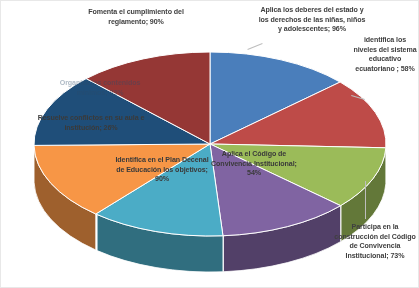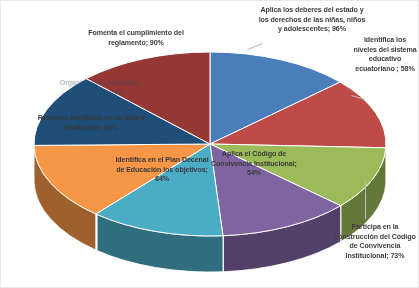"Fomenta el cumplimiento del reglamento;" div.lbl { top: 28px -> 7px }
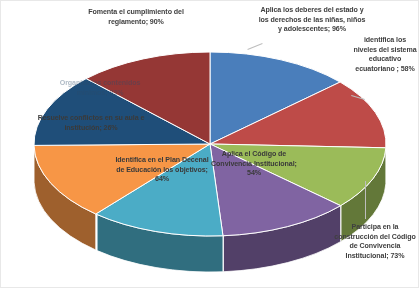"Identifica en el Plan Decenal" div.lbl { text: 64% -> 90% }
